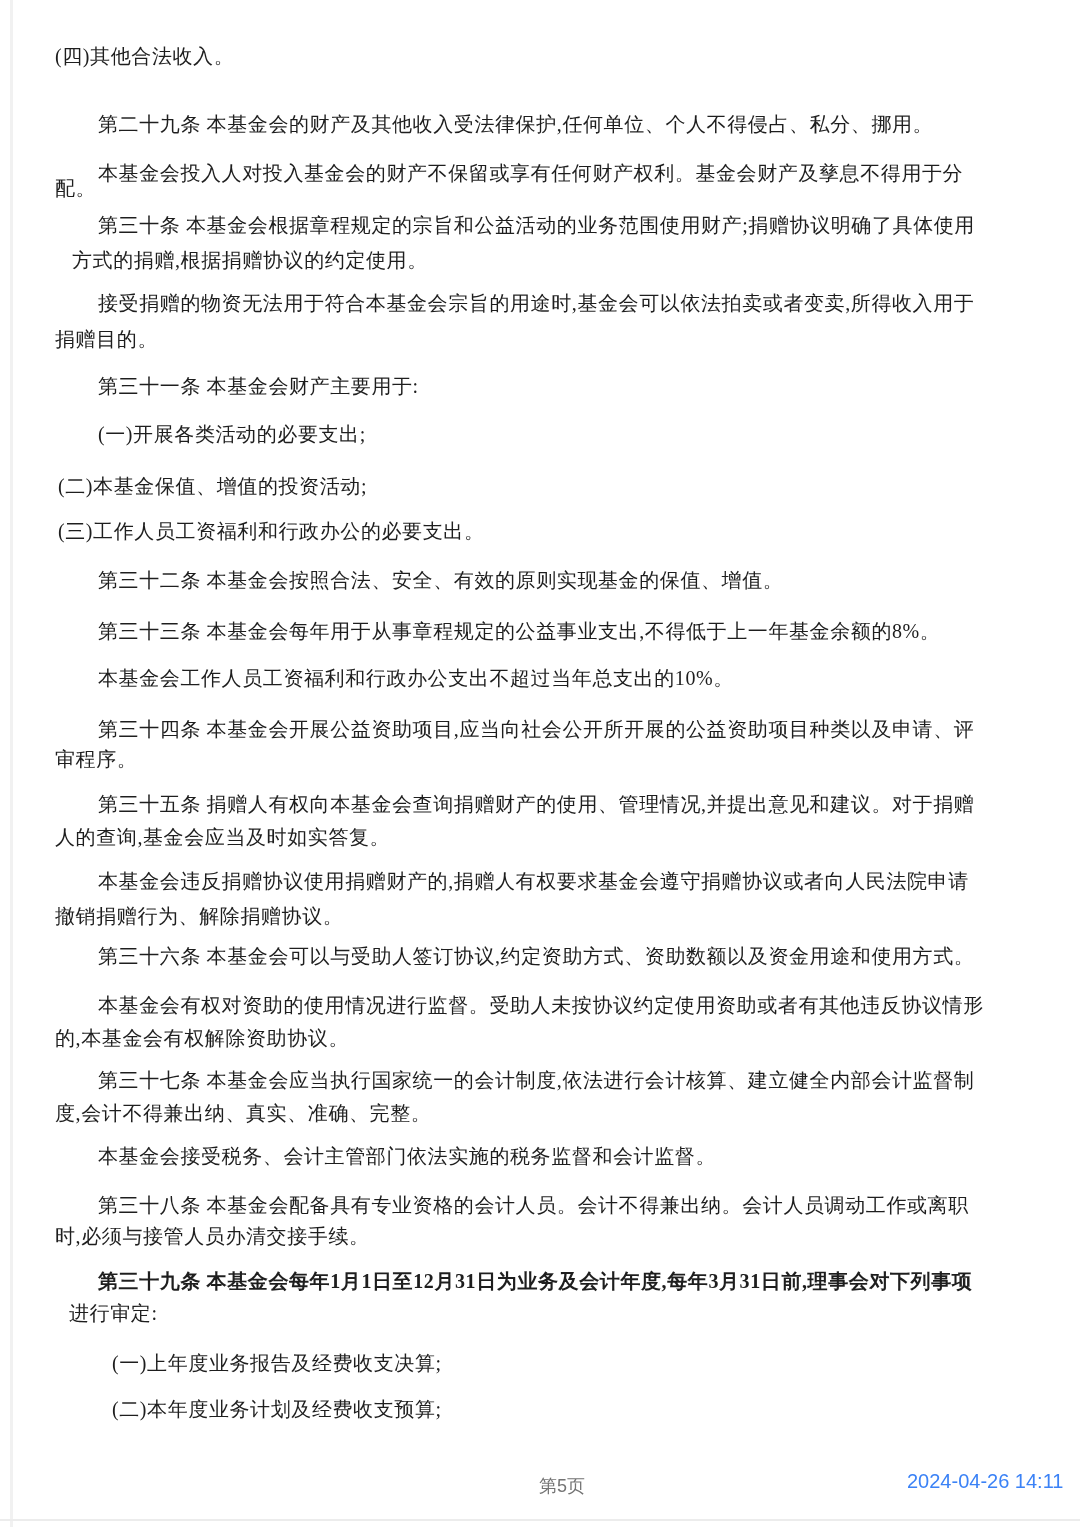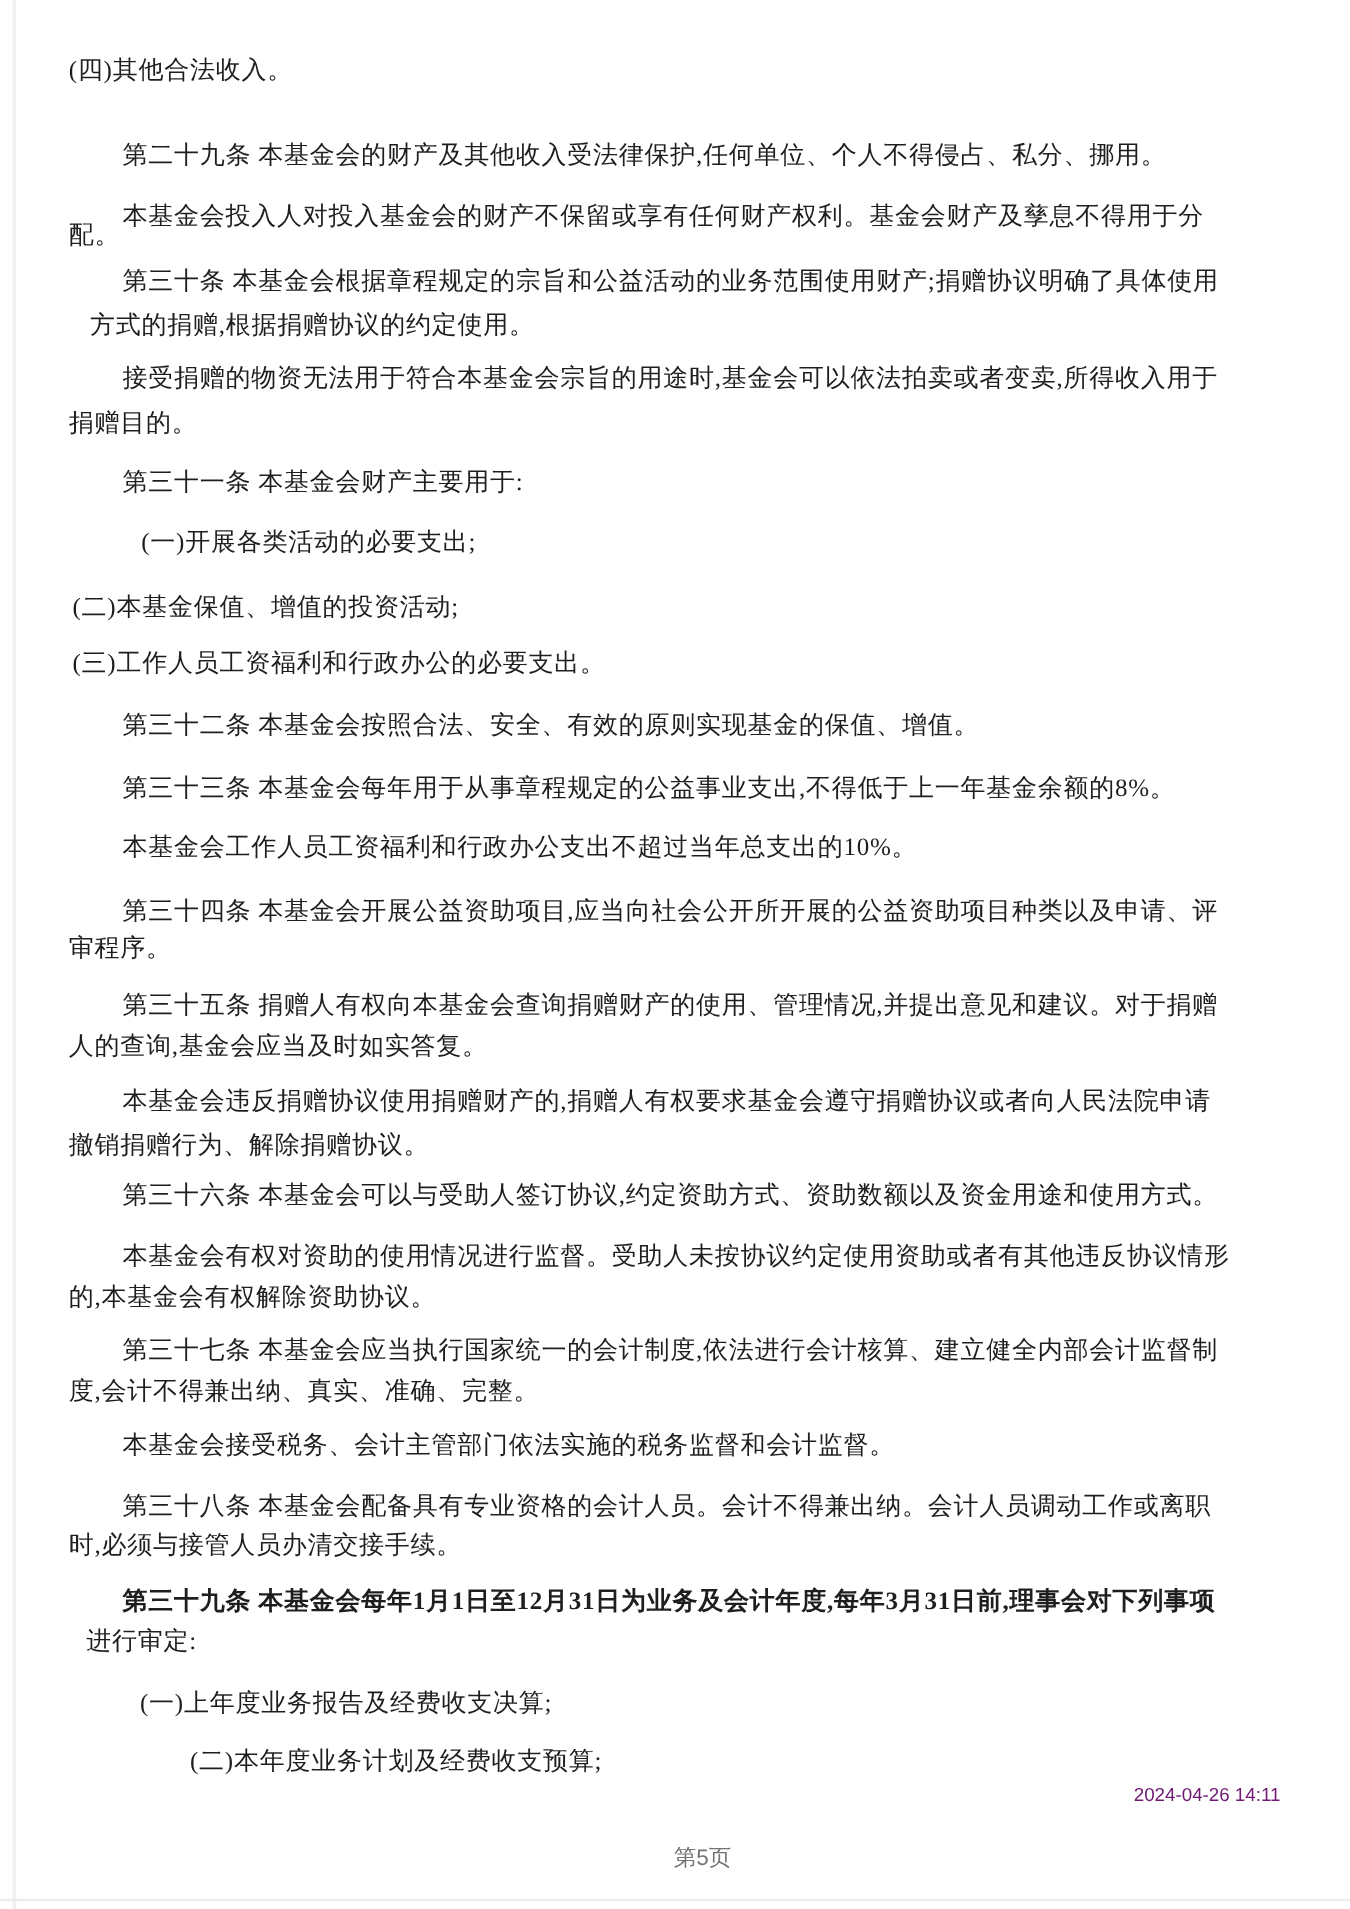"(一)开展各类活动的必要支出;" div.line { left: 113px -> 98px }
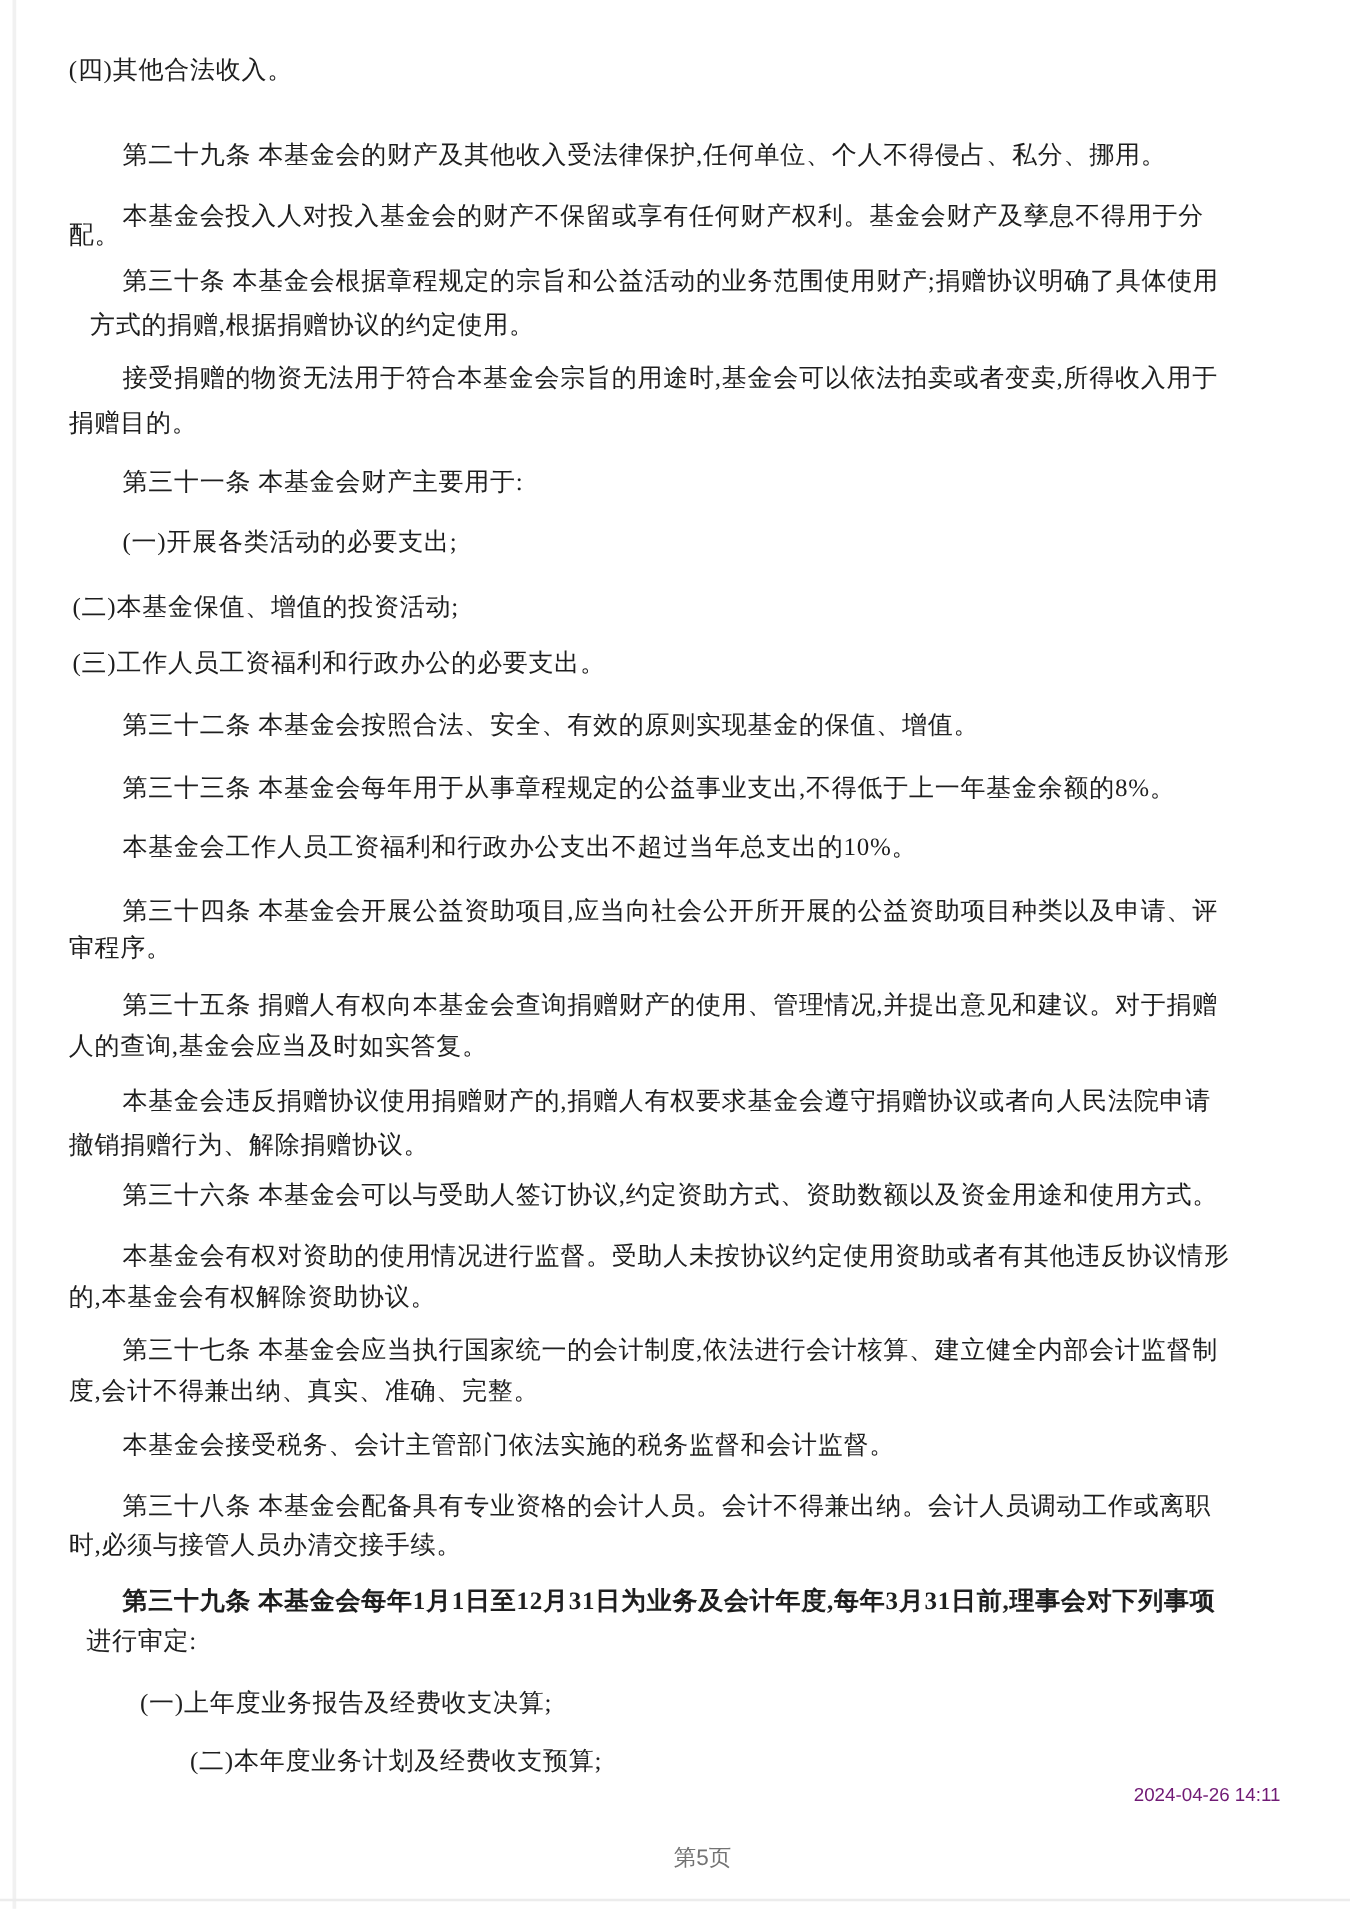"(二)本年度业务计划及经费收支预算;" div.line { margin-left: 40px -> none }
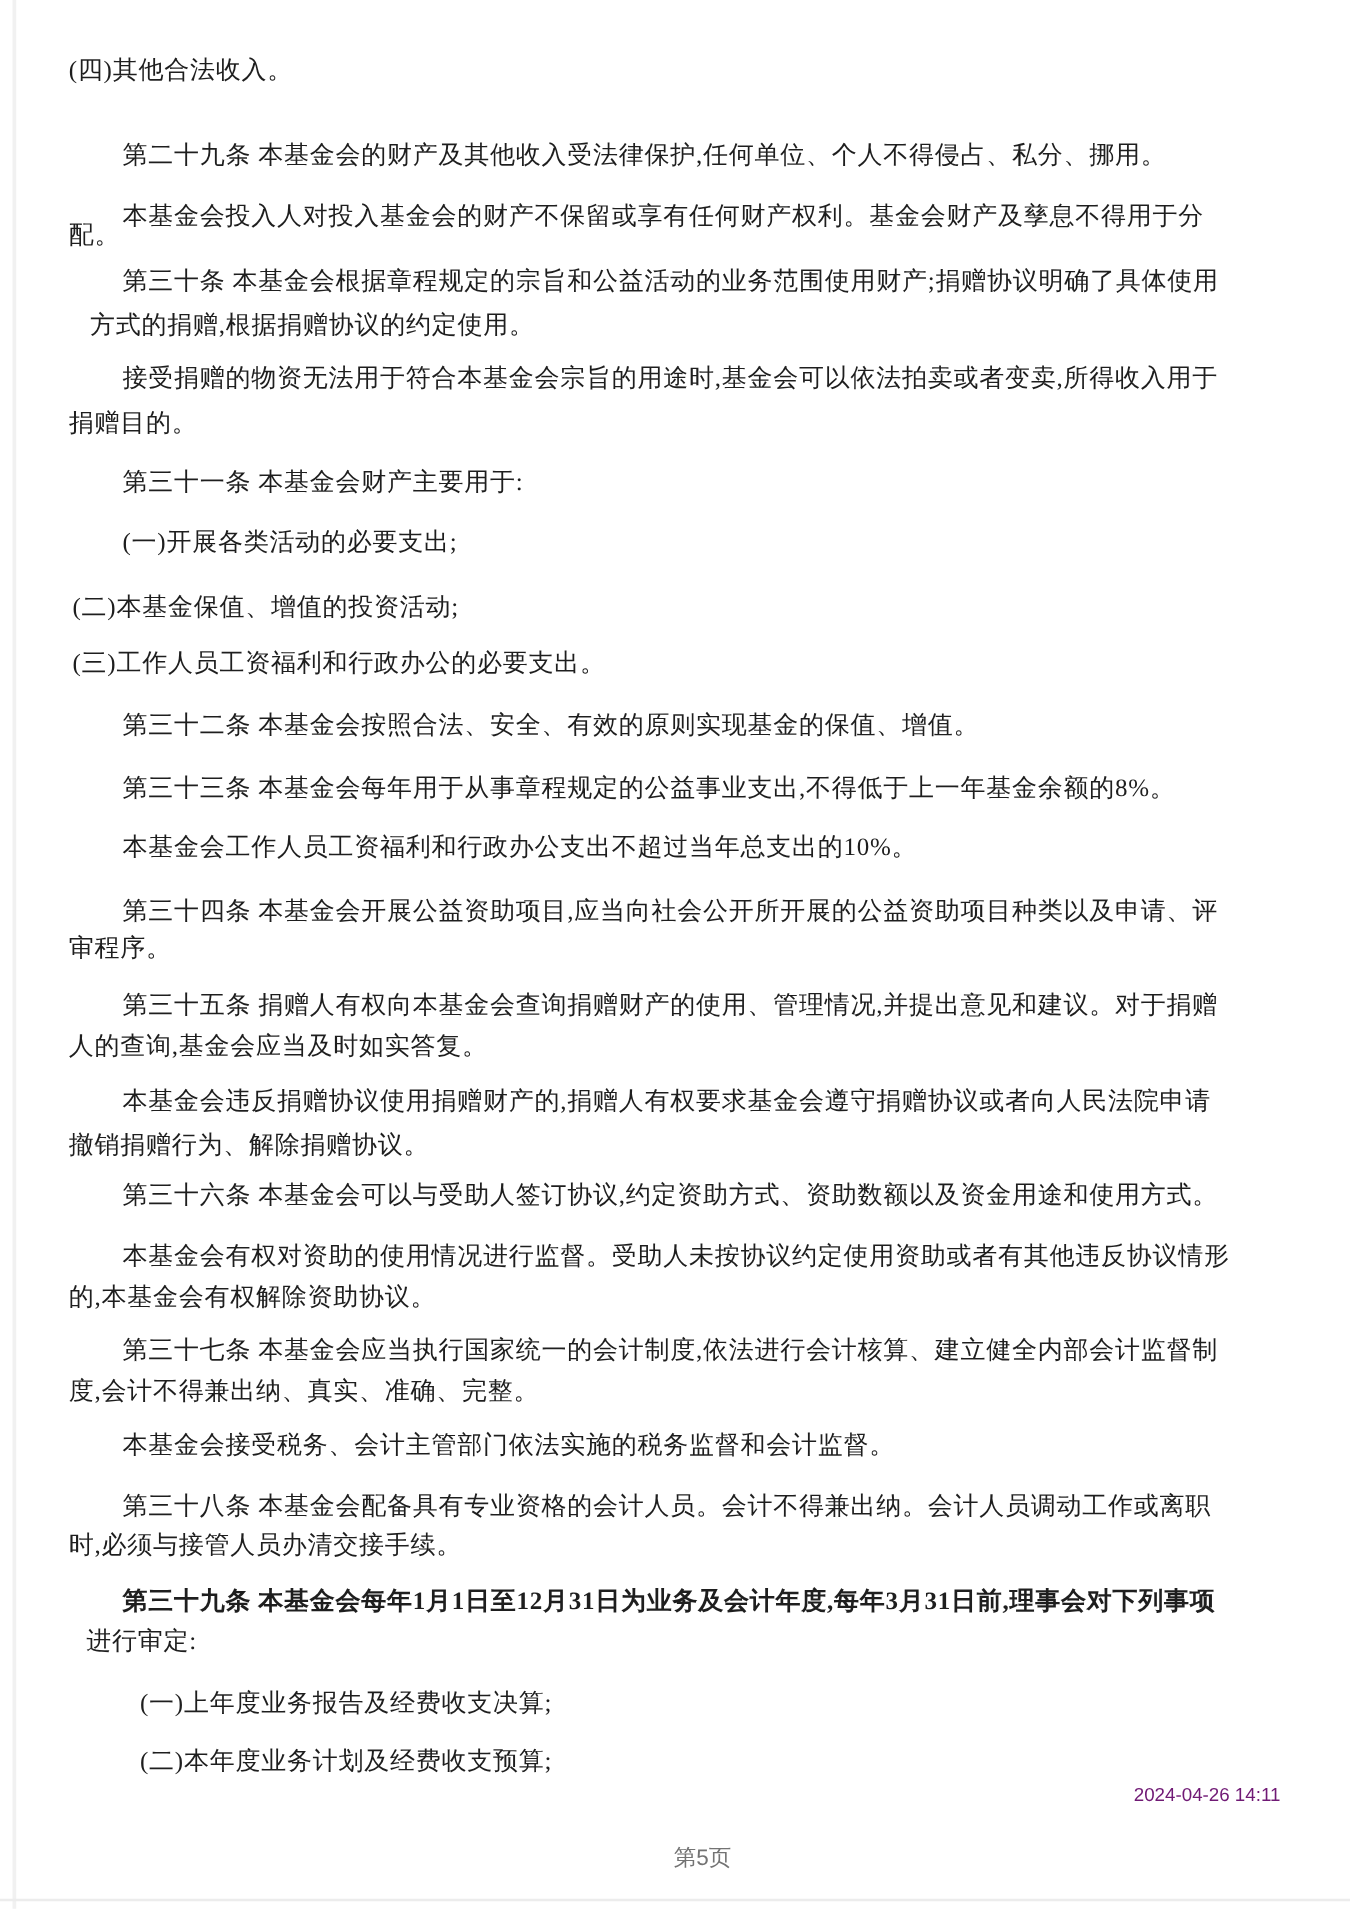"2024-04-26 14:11" .footer-date { color: #701a75 -> #3b82f6; font-size: 15px -> 20px; top: 1428px -> 1470px }
